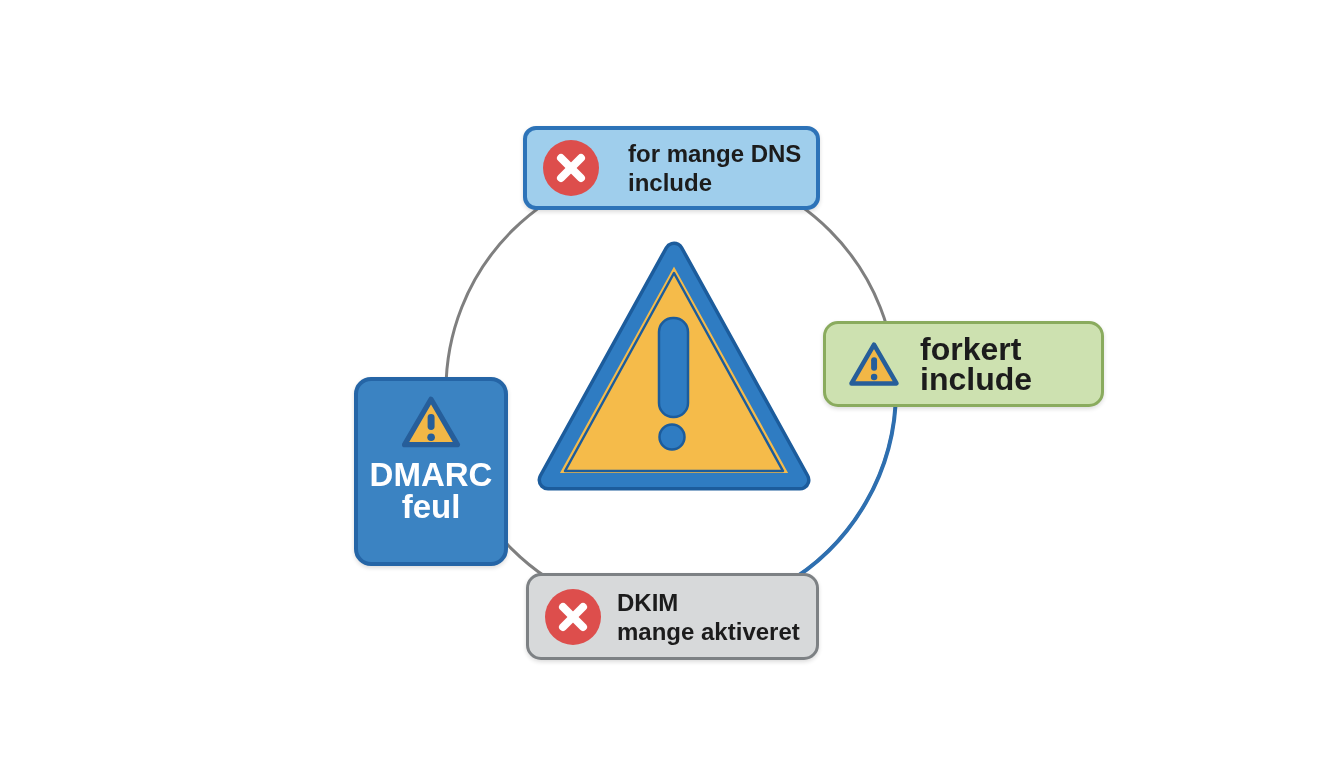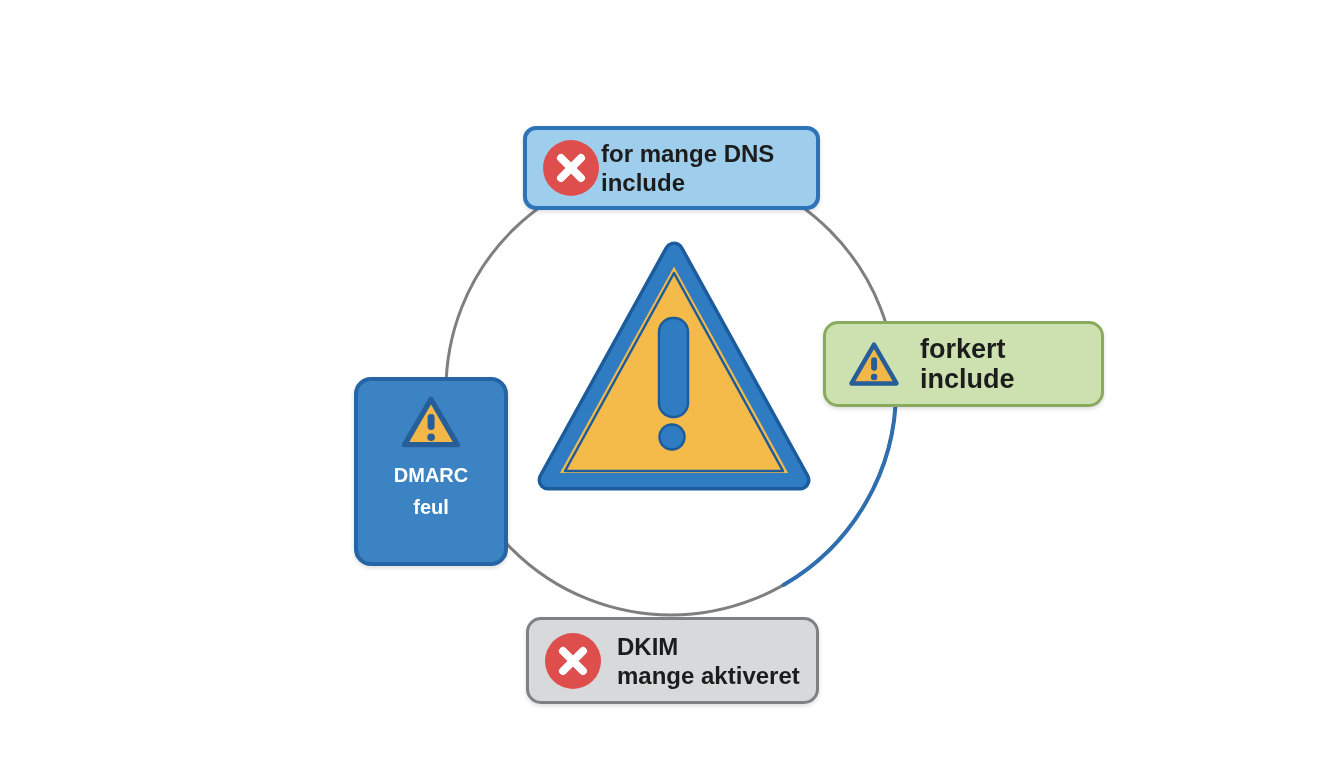"for mange DNS" .node-top { gap: 2px -> 29px }
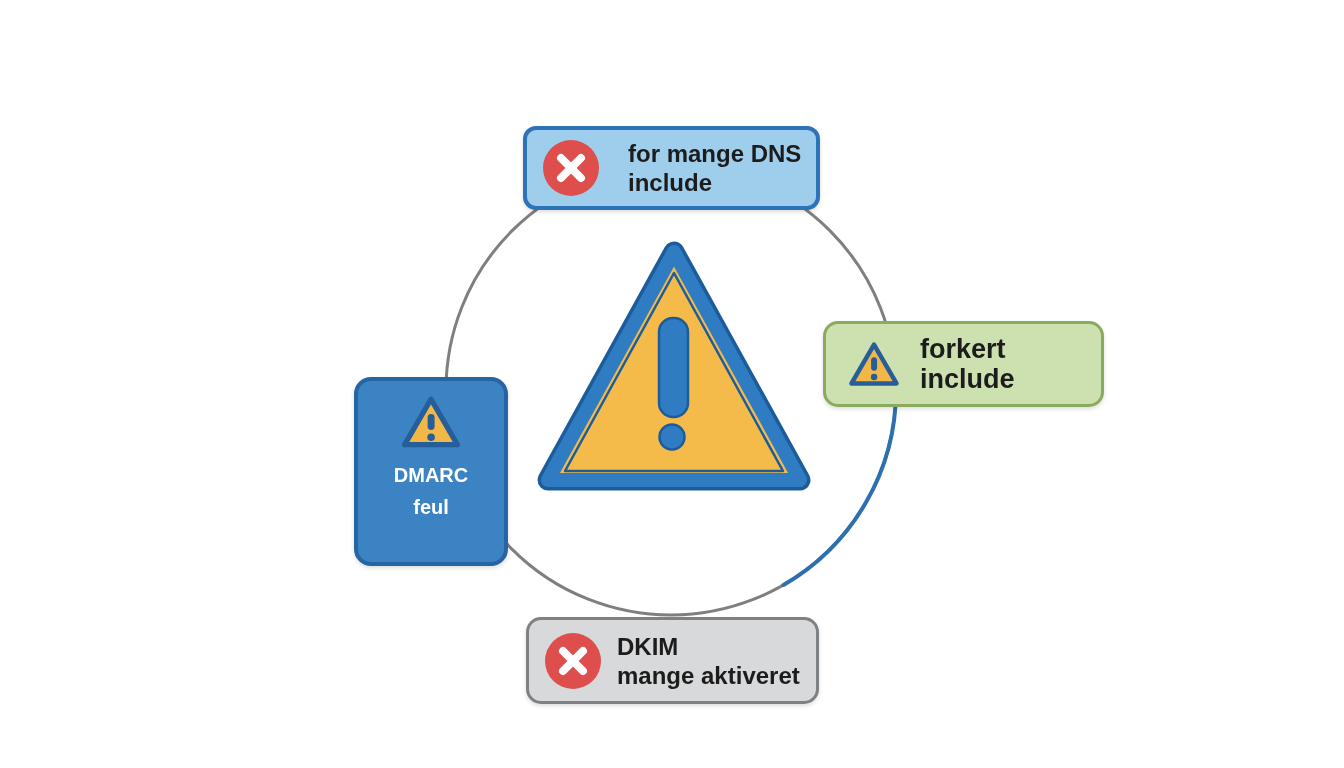"forkert include" .node-right .label { font-size: 27px -> 32px }
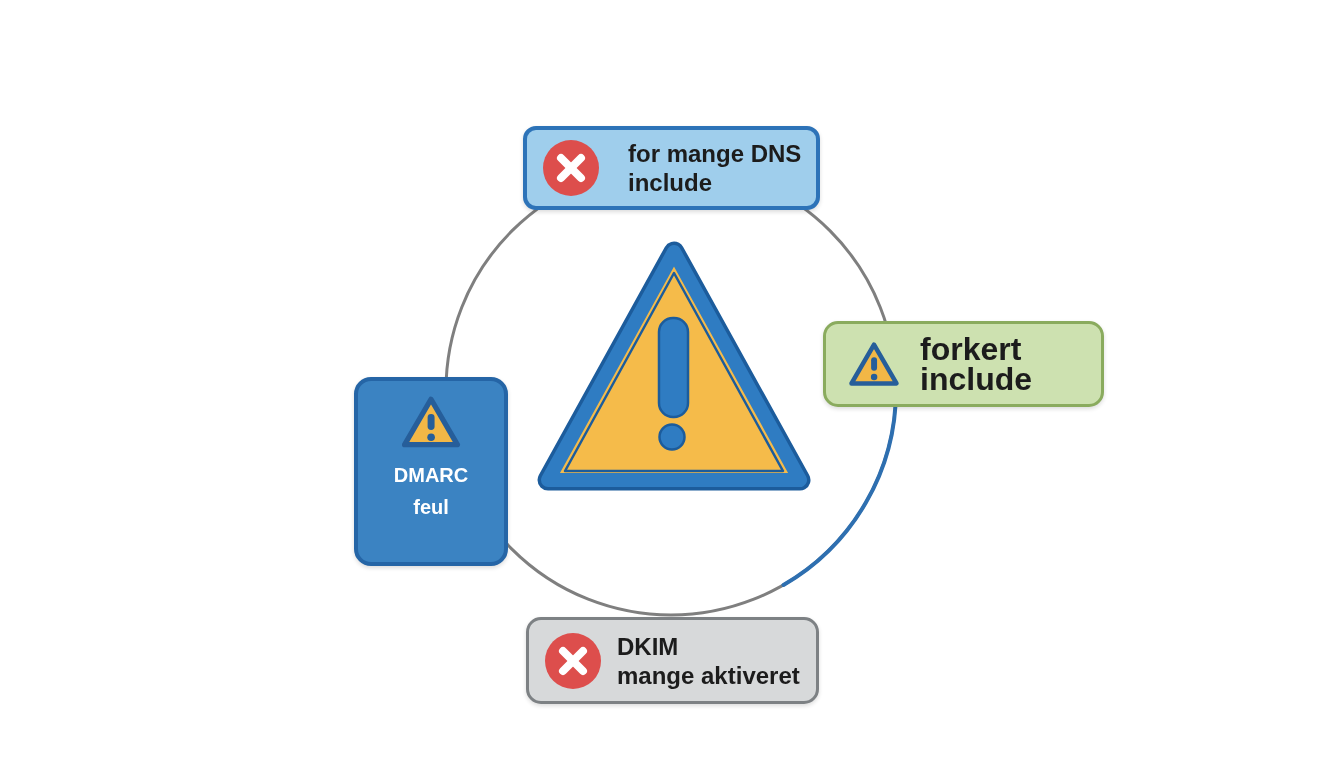"DMARC" .node-left .label { font-size: 20px -> 33px }
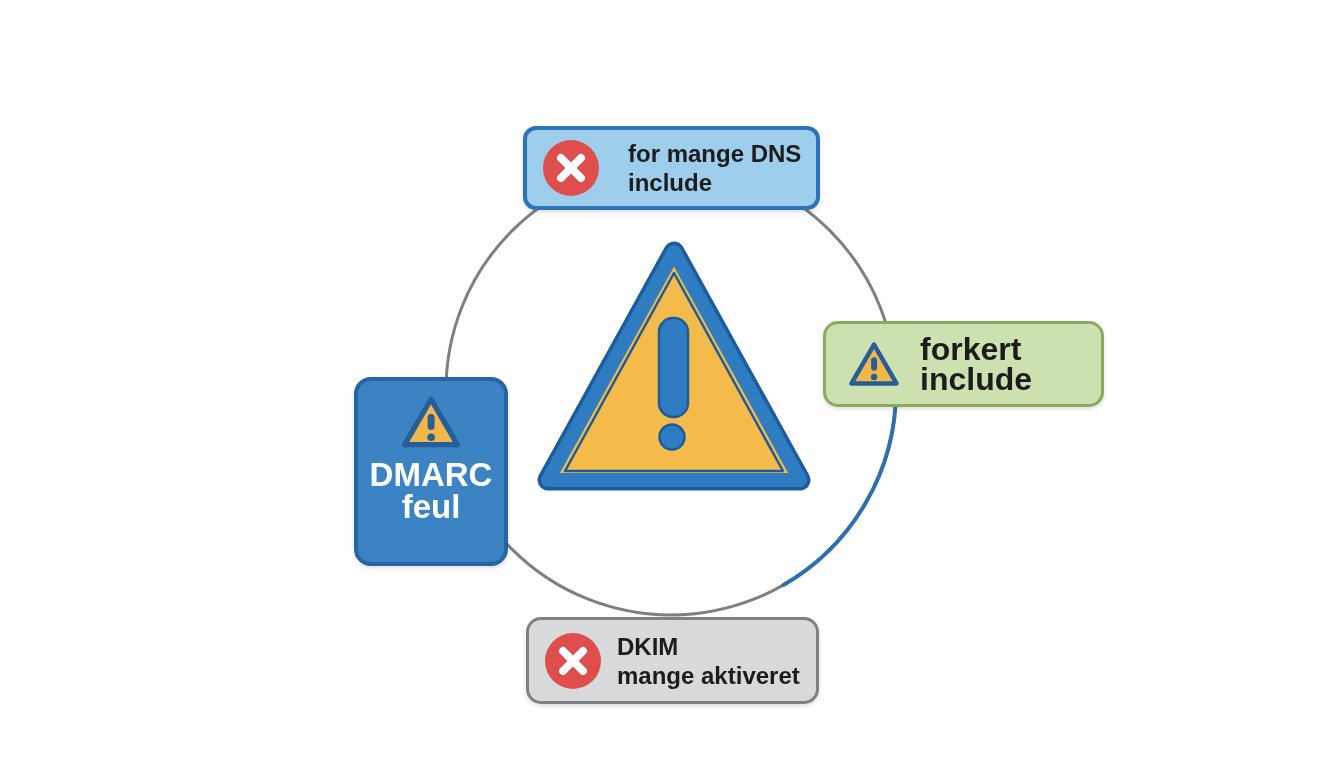"DKIM" .node-bottom { margin-top: 44px -> none }
